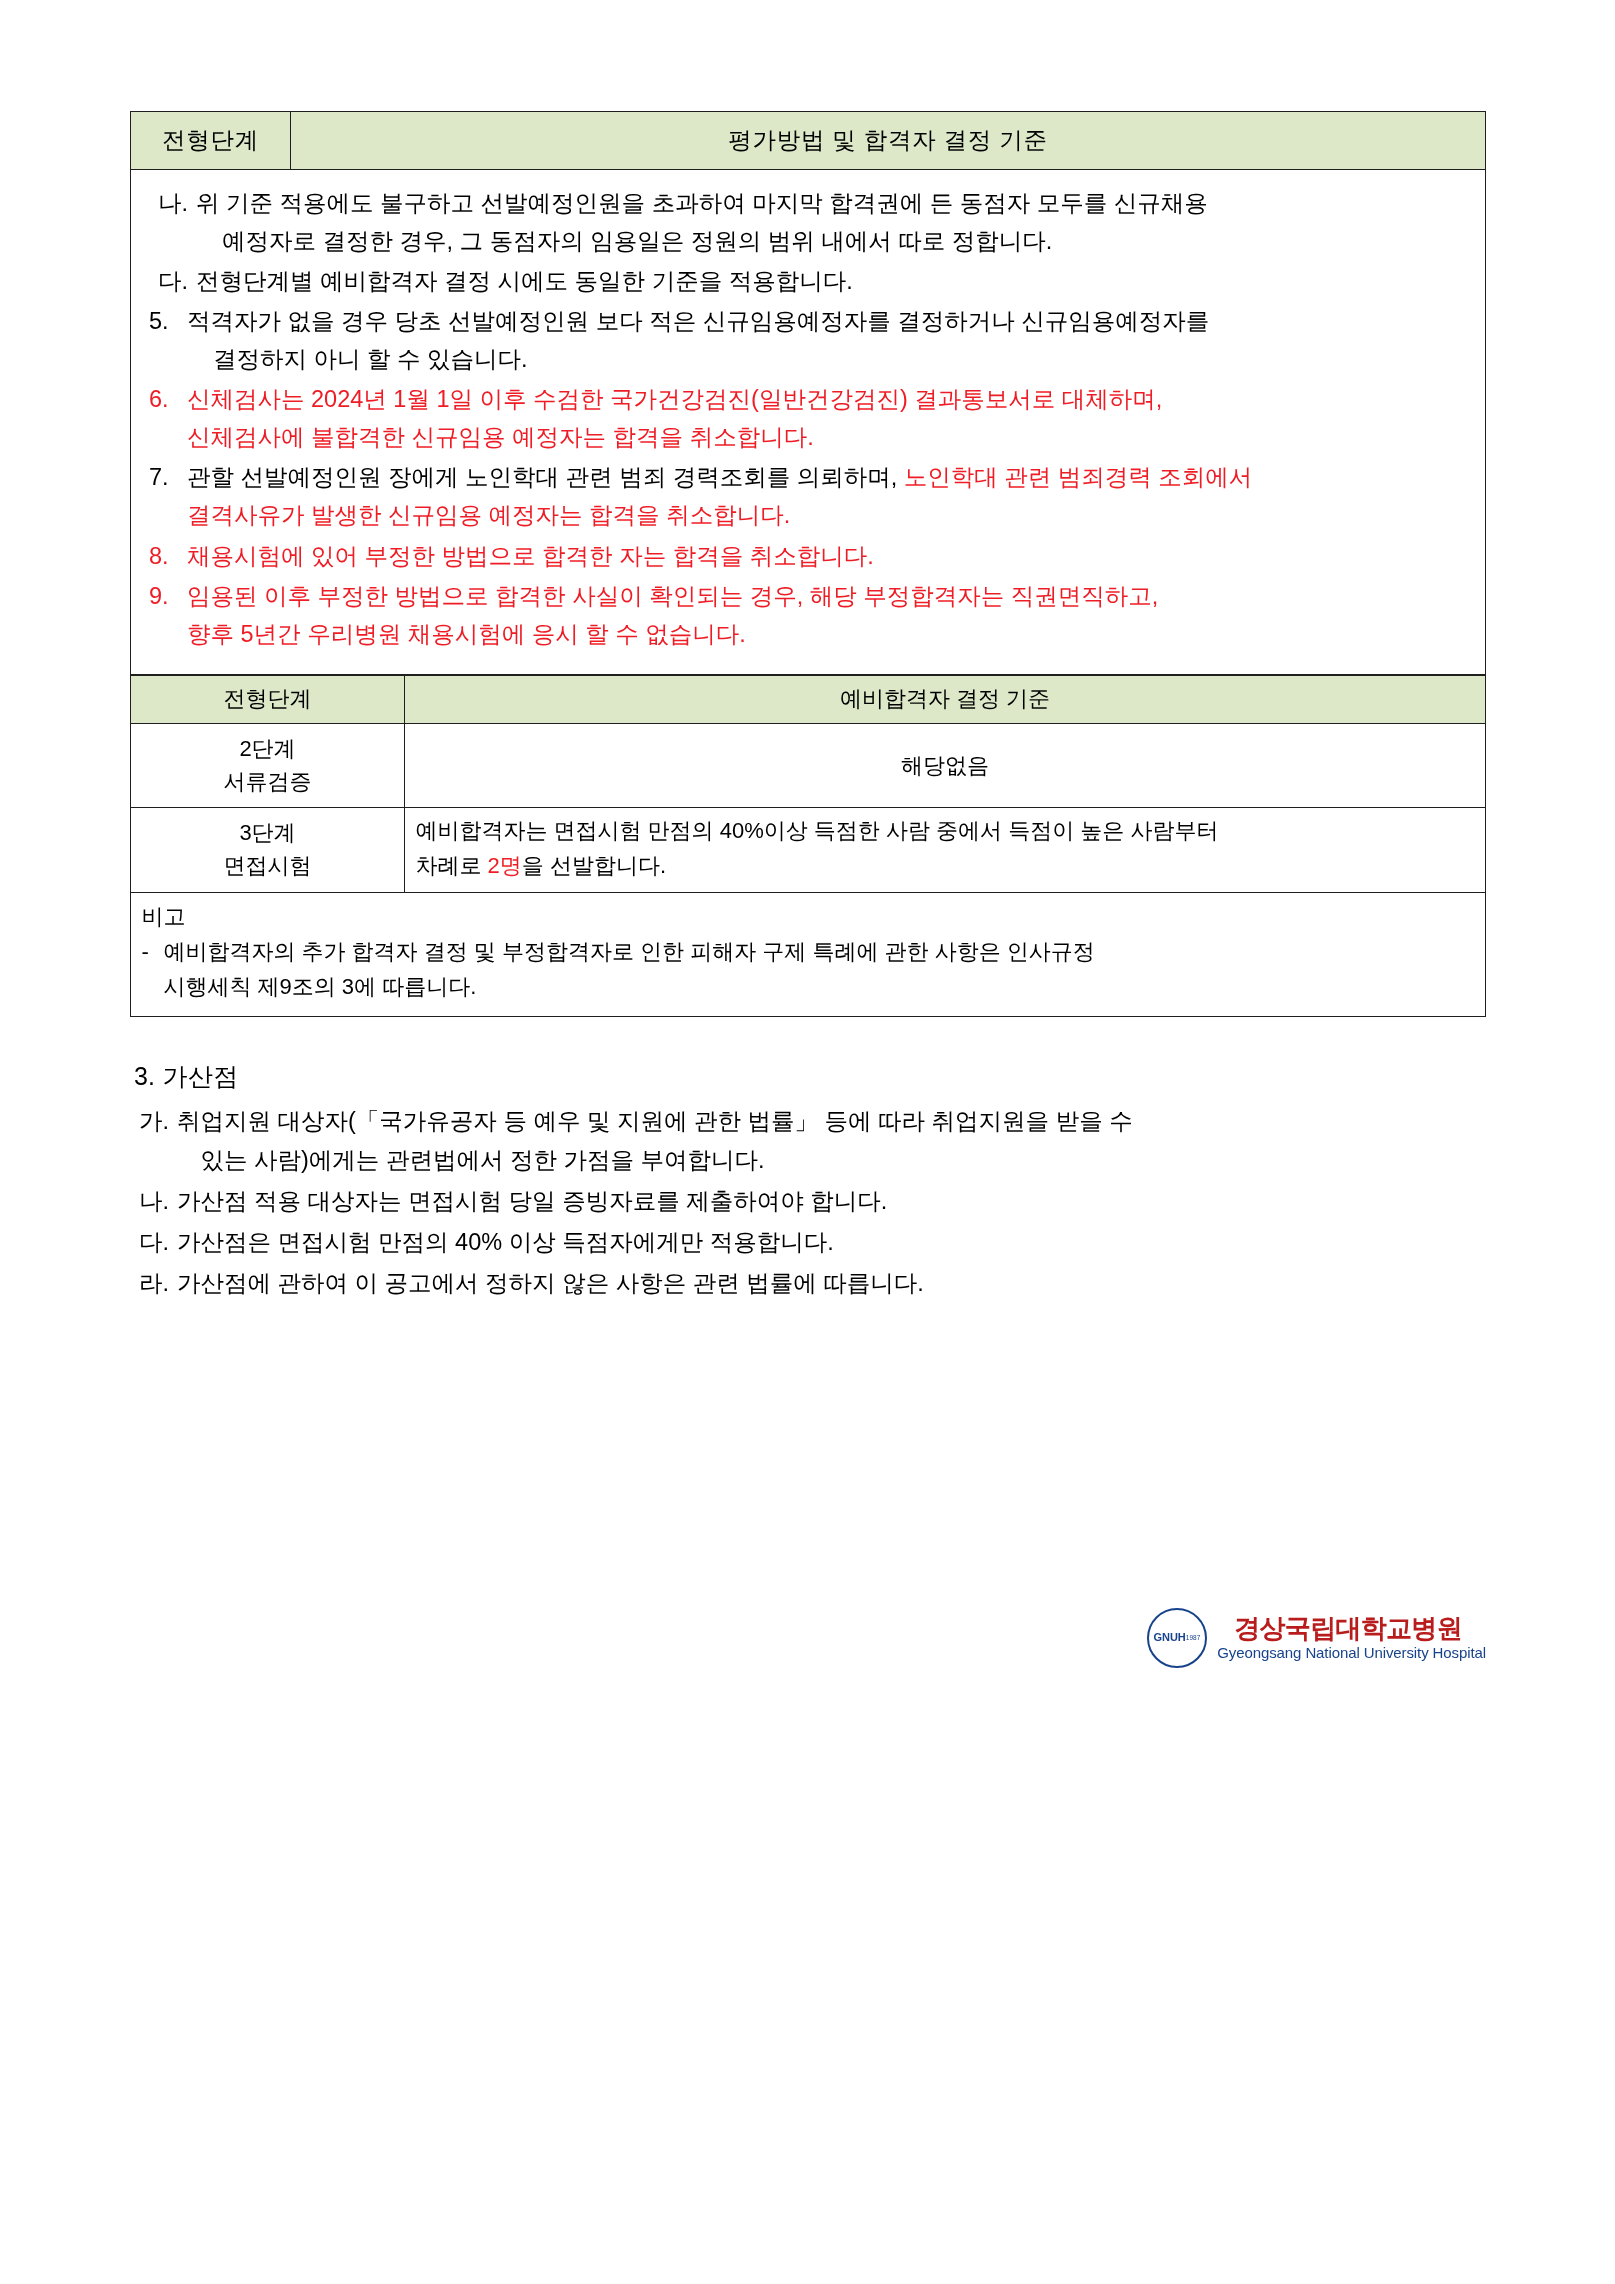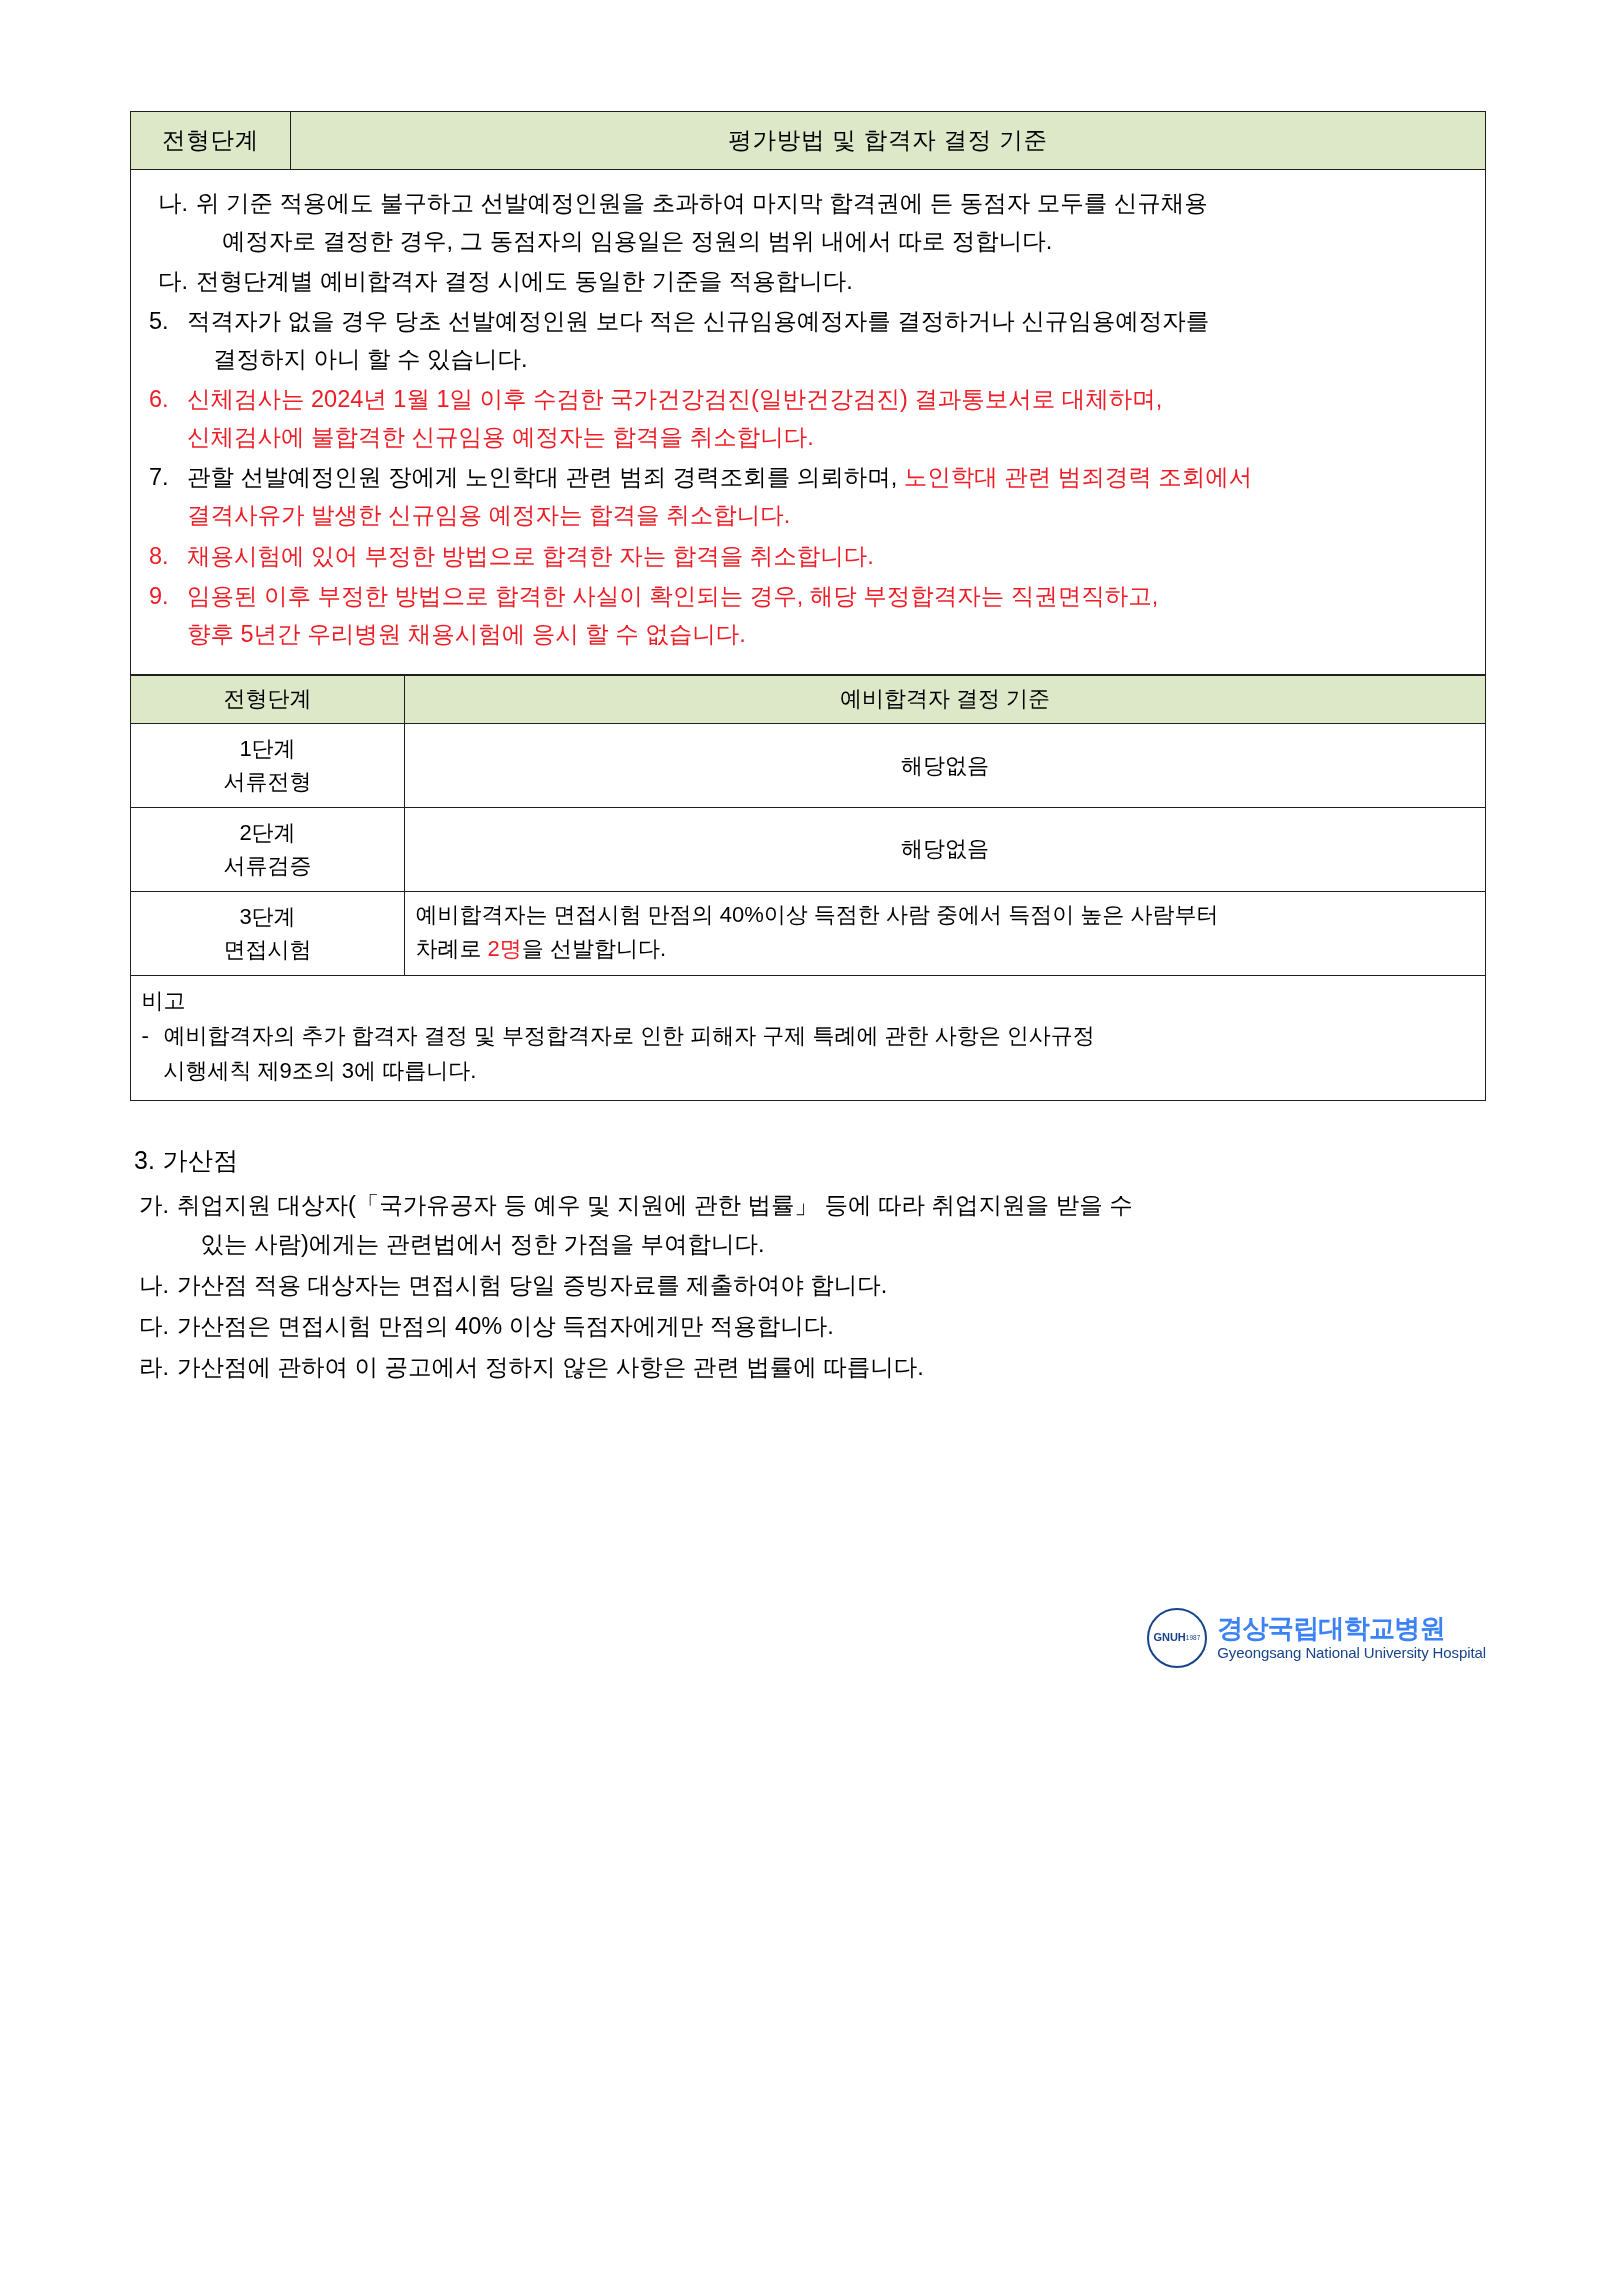"1단계" tr { html: <tr> <td> <div>1단계</div> <div>서류전형</div> </td> <td>해당없음</td> </tr> -> none }
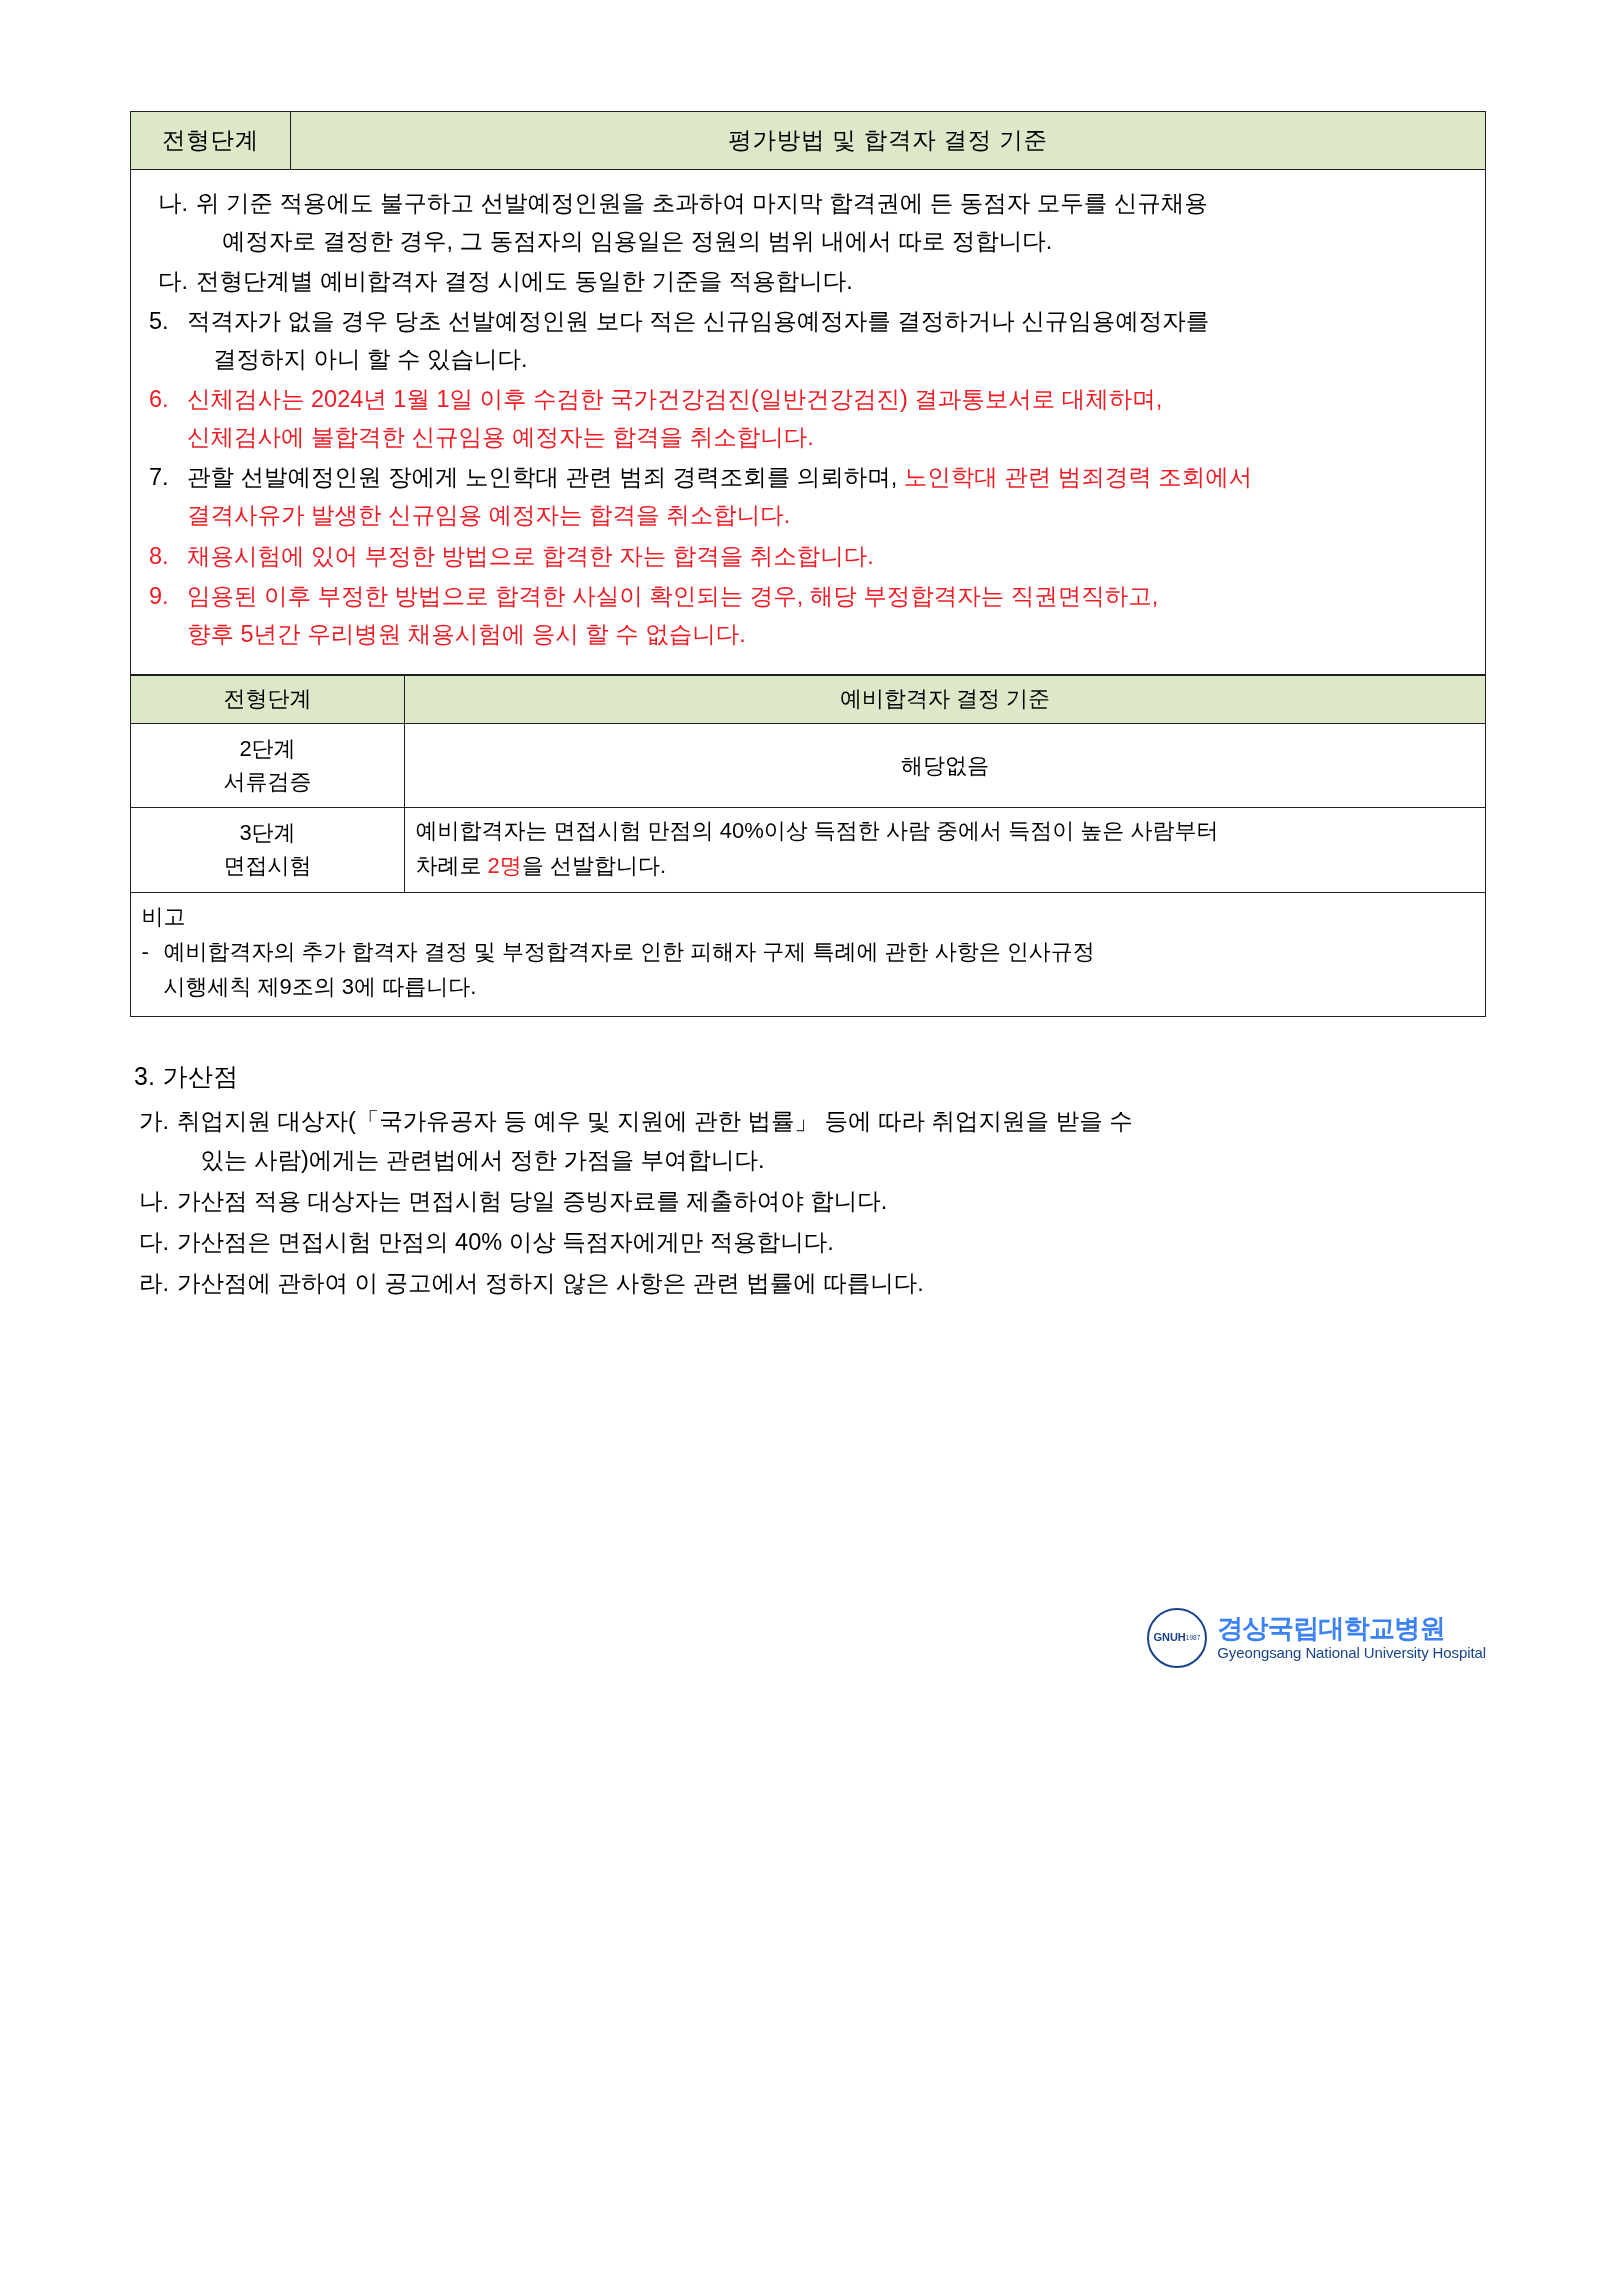"경상국립대학교병원" .logo-ko { color: #3b82f6 -> #b91c1c; margin-left: none -> 17px }
